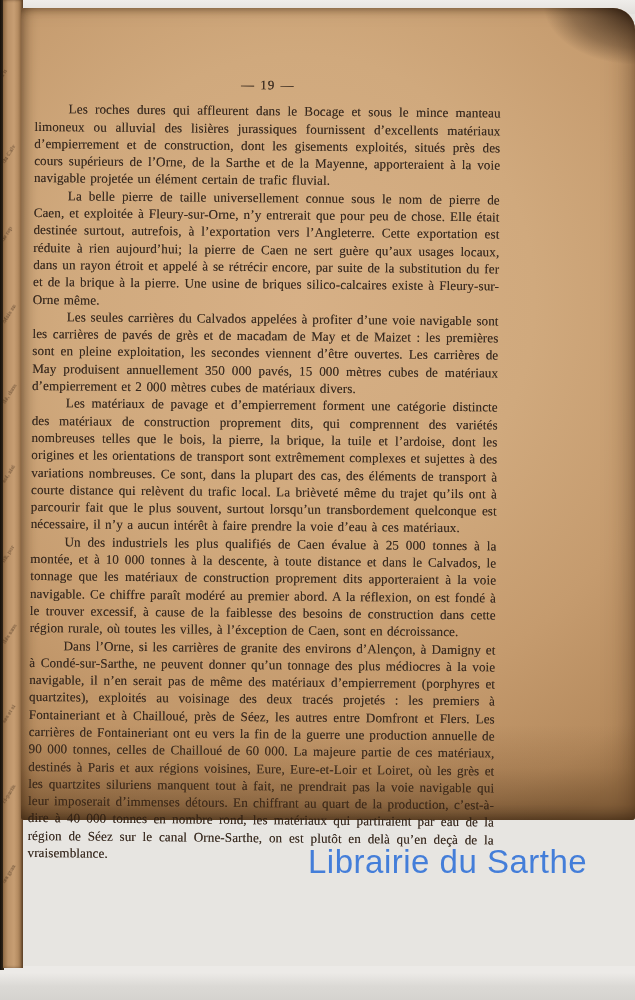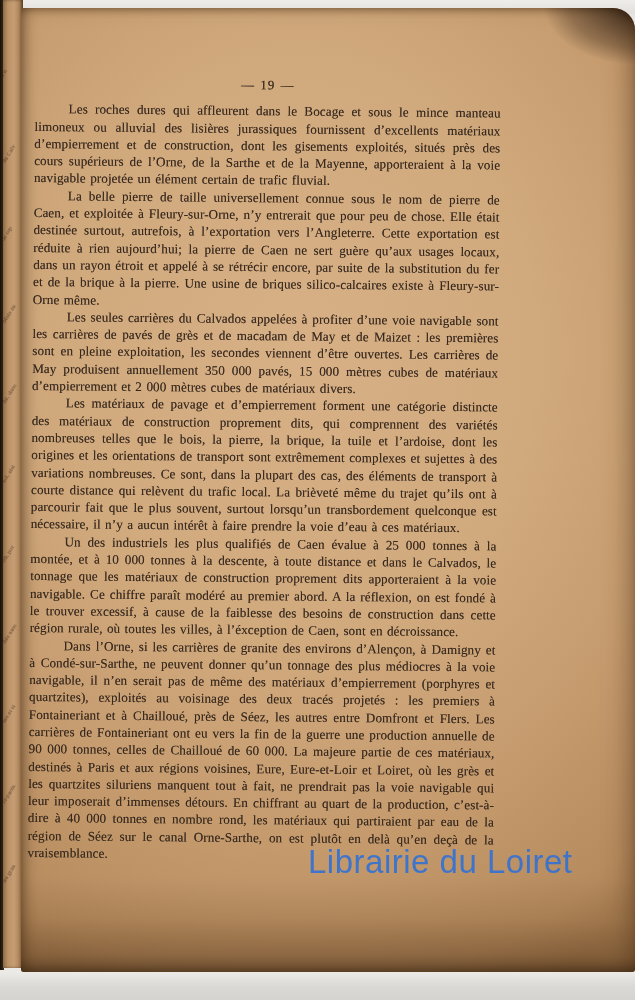"— 19 —" .page { height: 964px -> 812px }
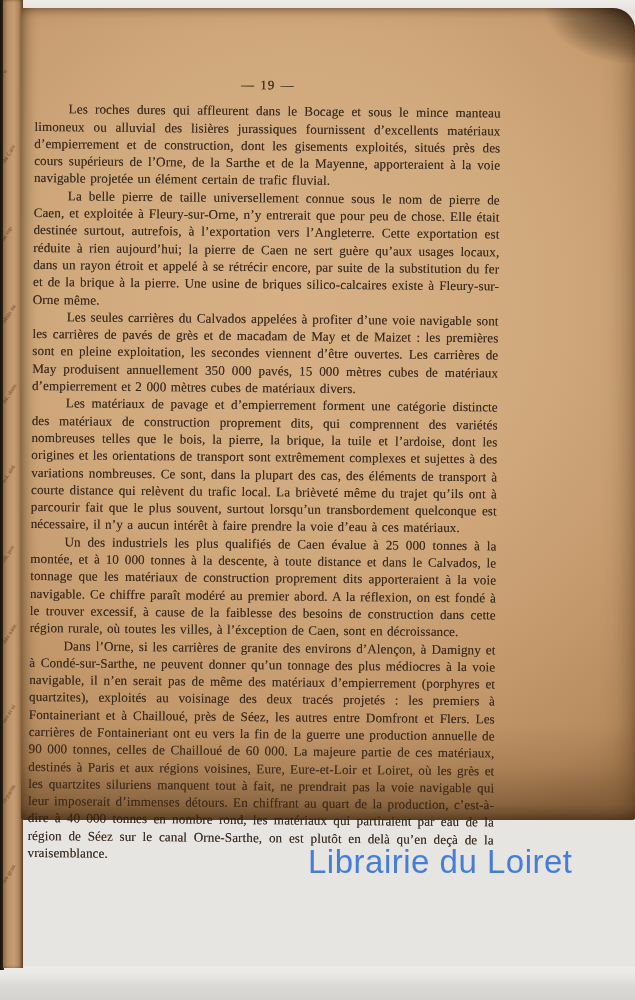"Librairie du Loiret" div.watermark { text: Loiret -> Sarthe }
